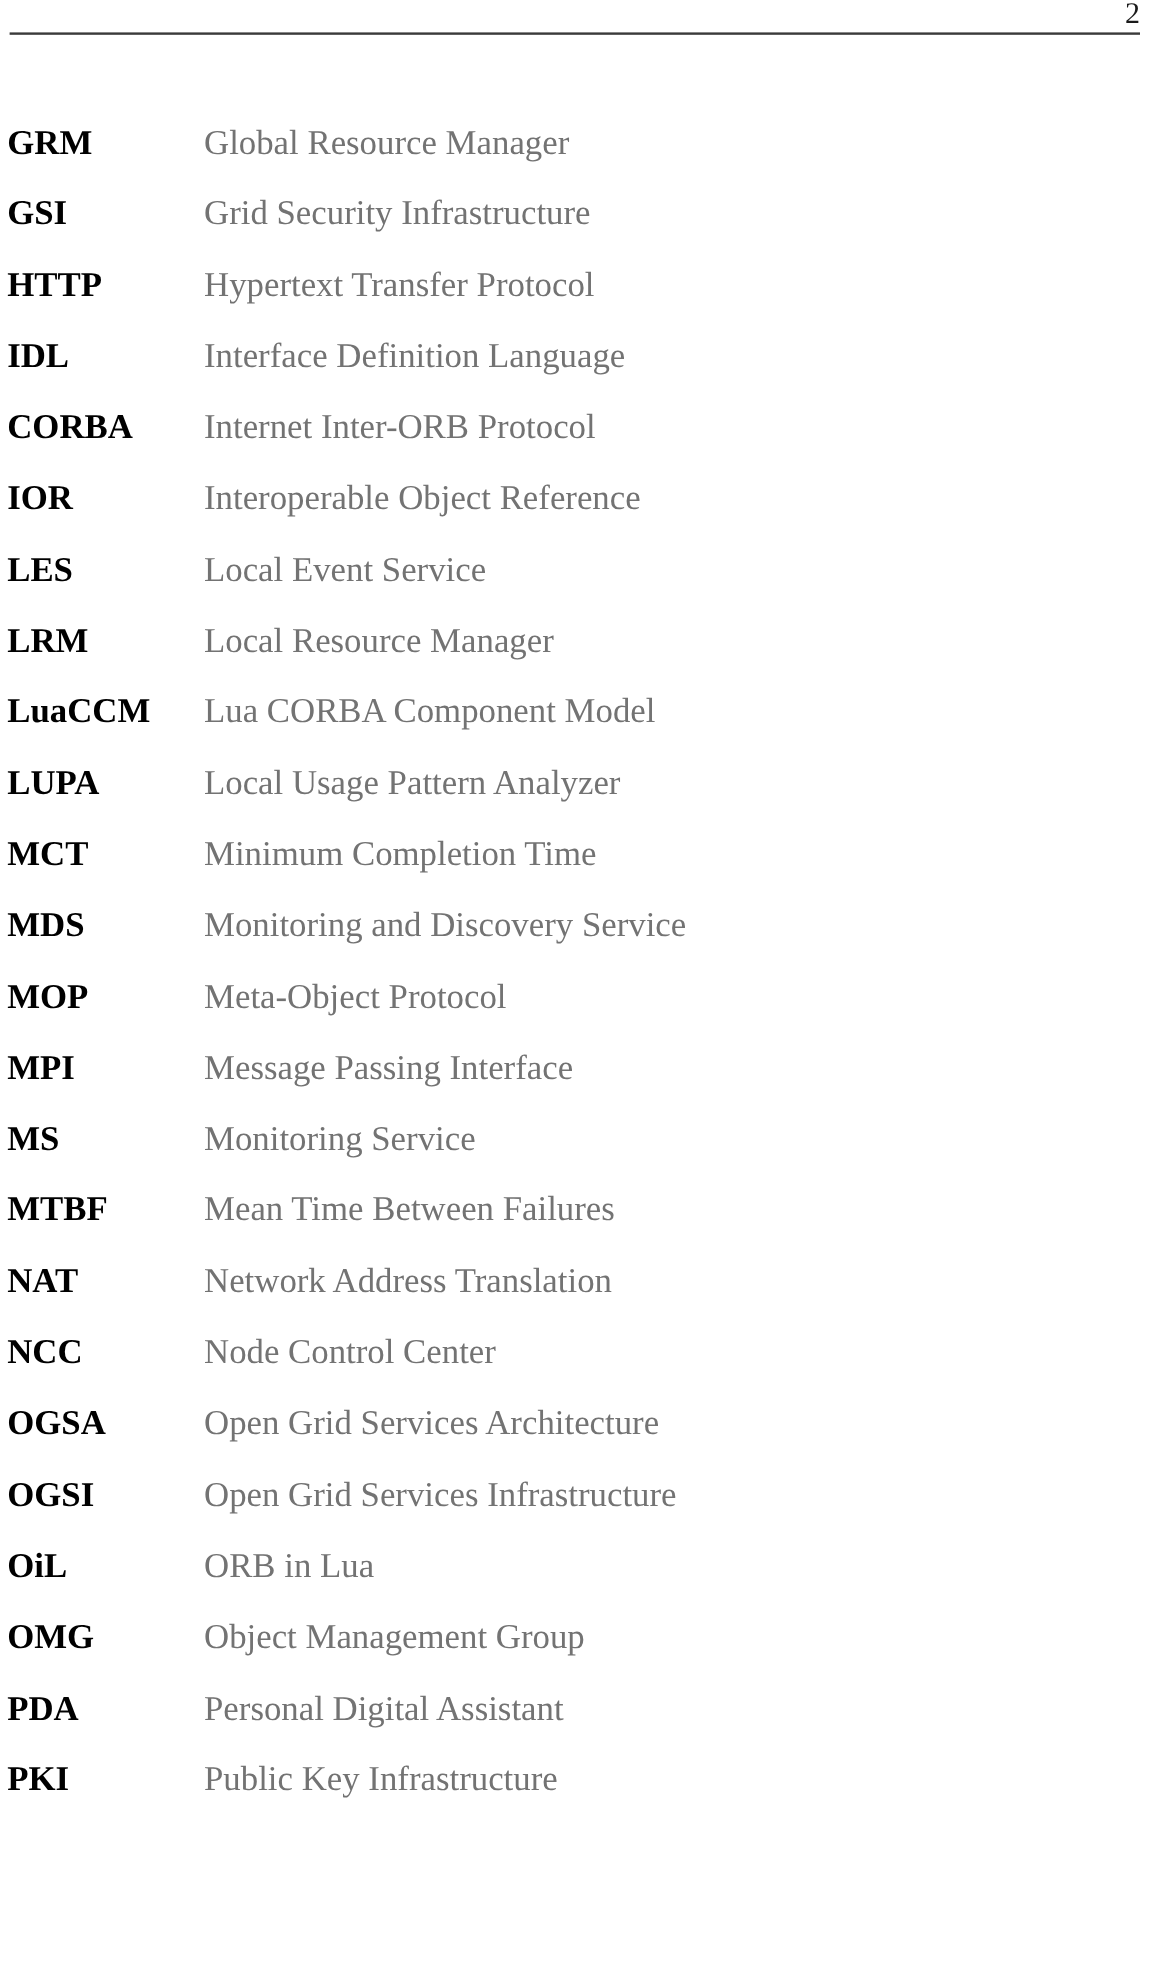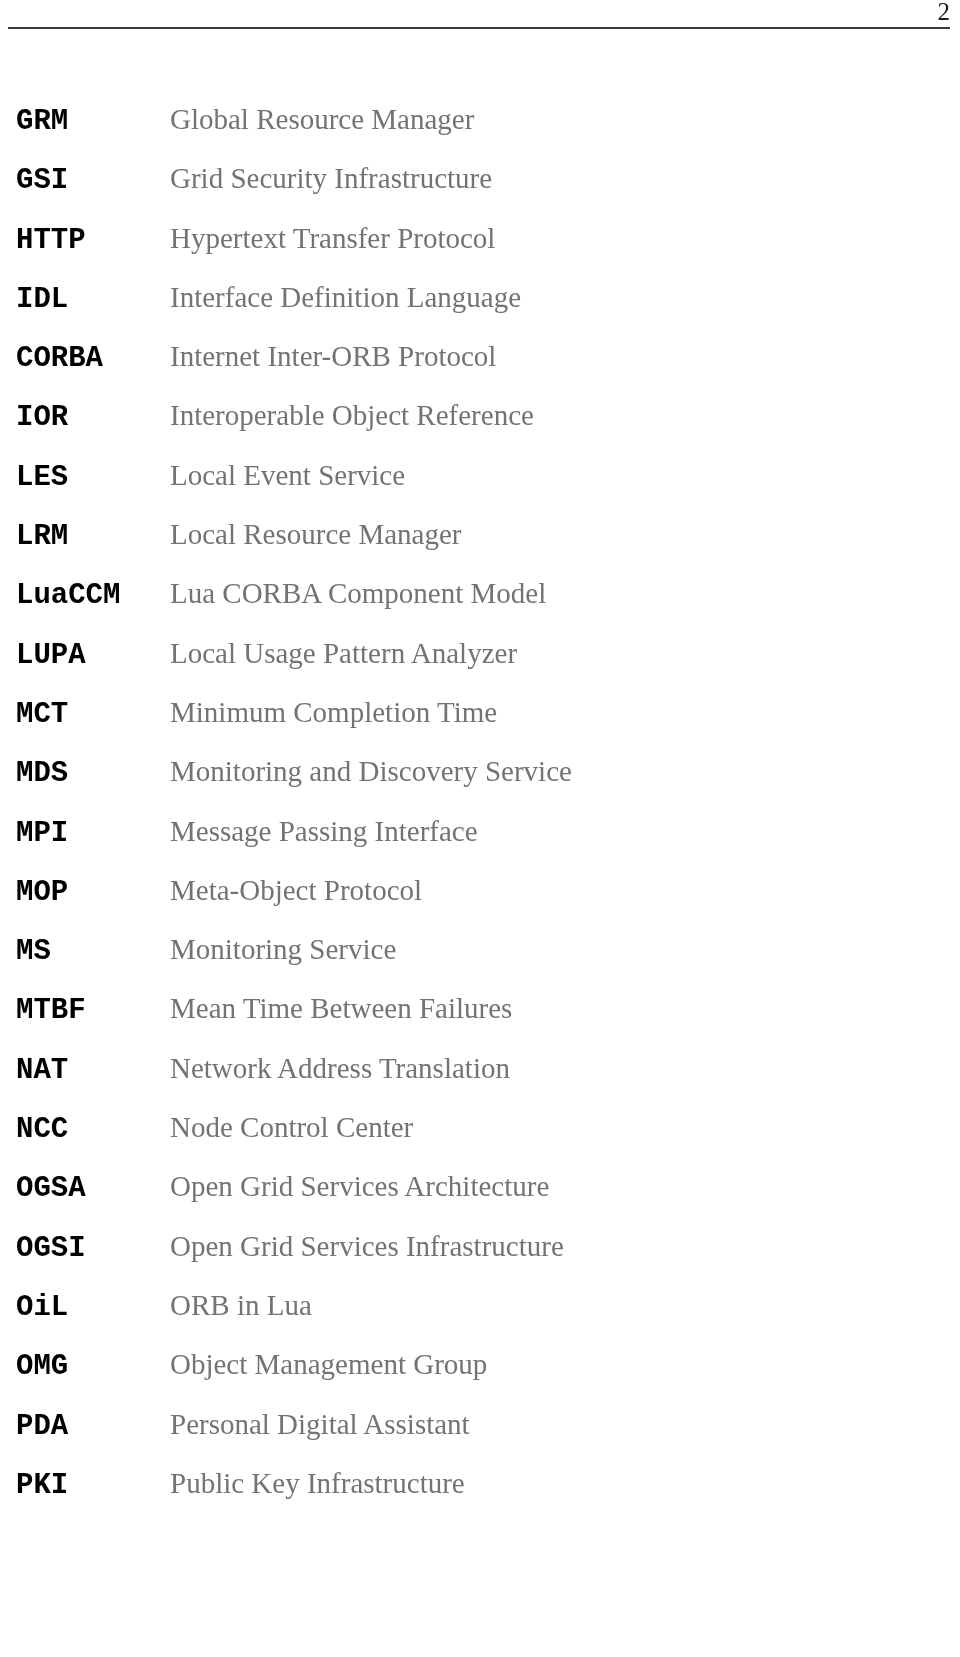"GRM" .term { font-family: Liberation Mono, monospace -> Liberation Serif, serif; padding-left: 16px -> 6px }
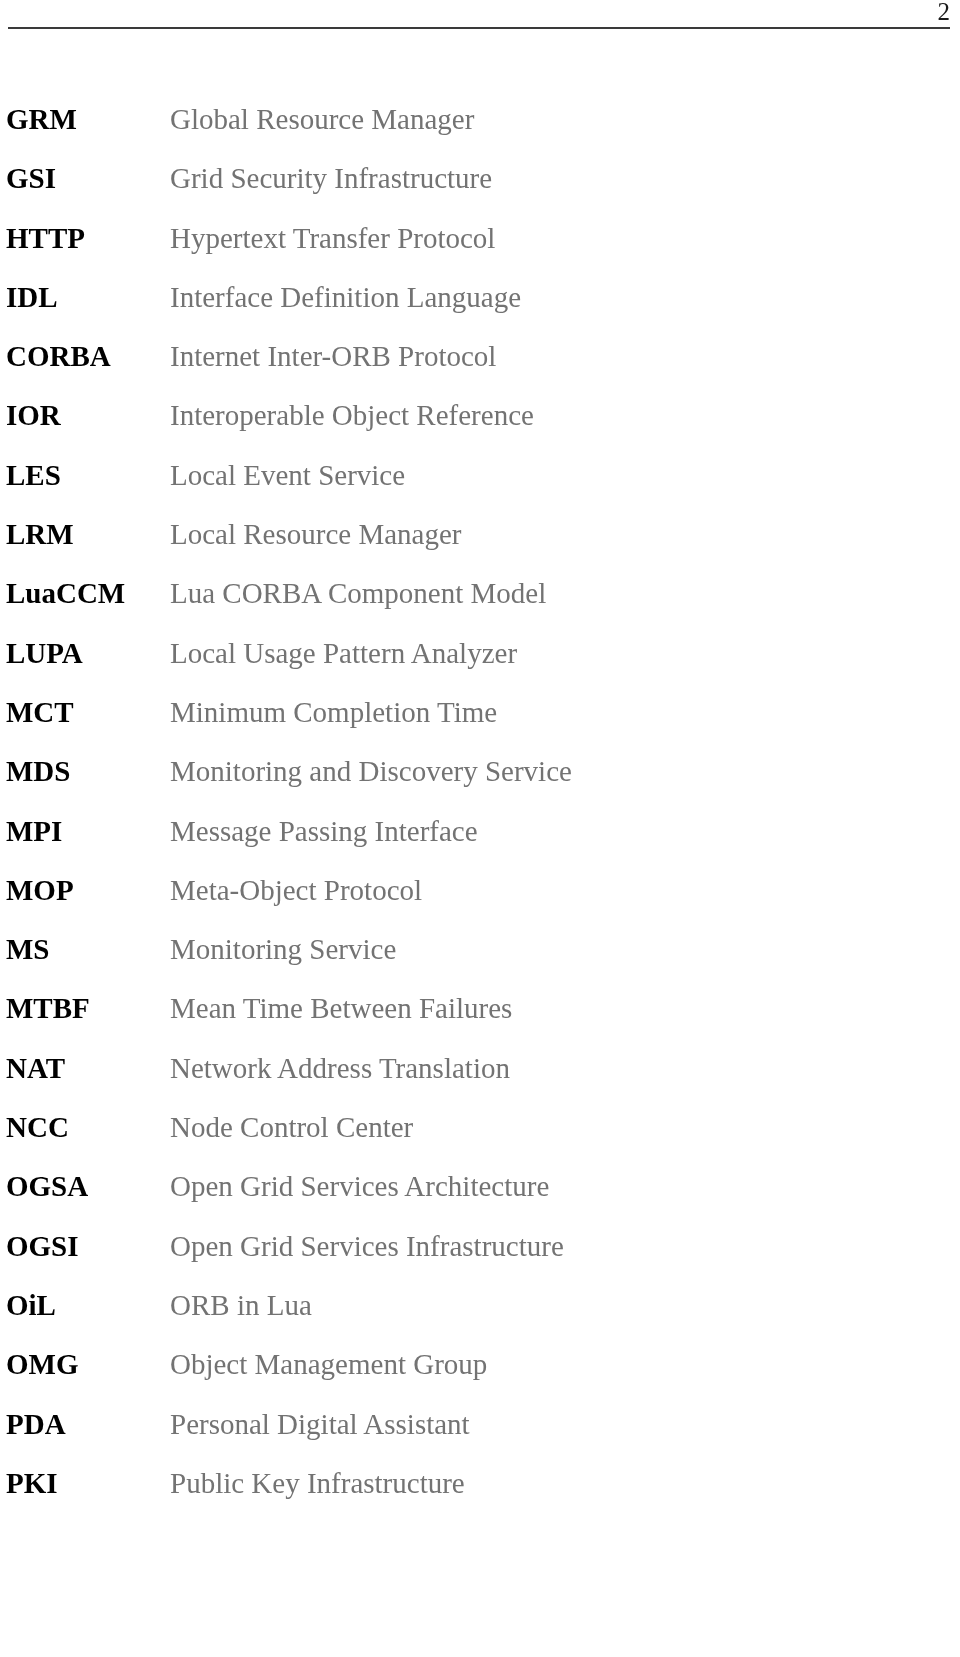"MPI" div.glossary-row { order: before "MOP" -> after "MOP" }
